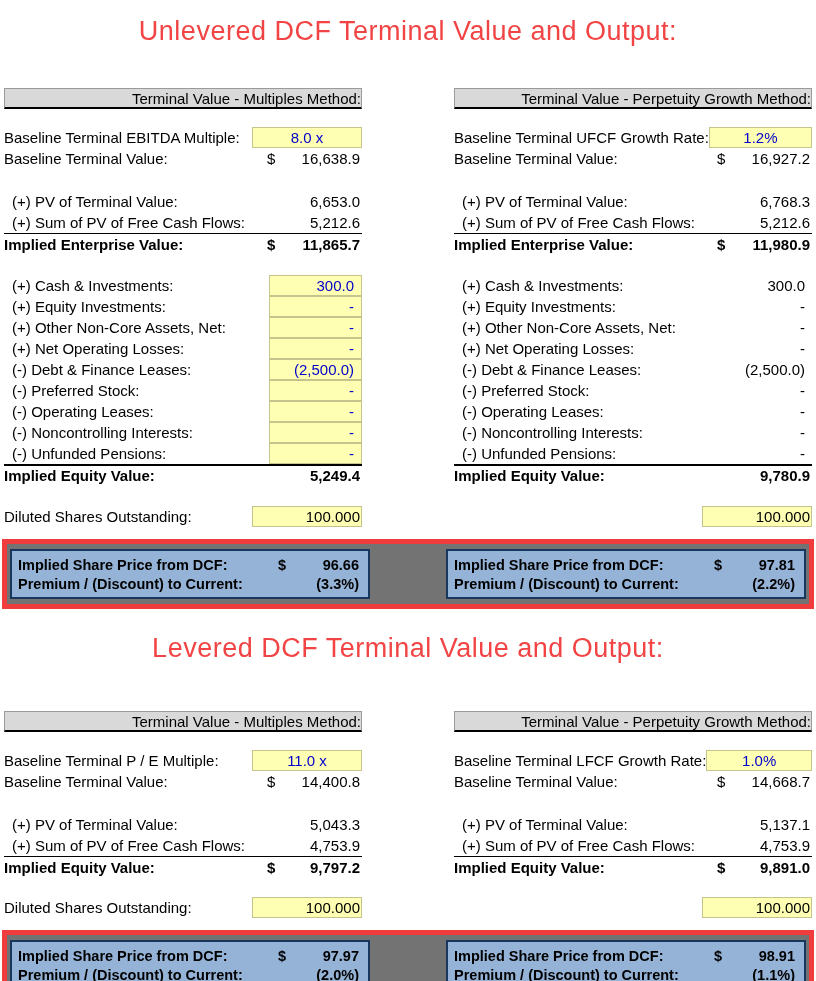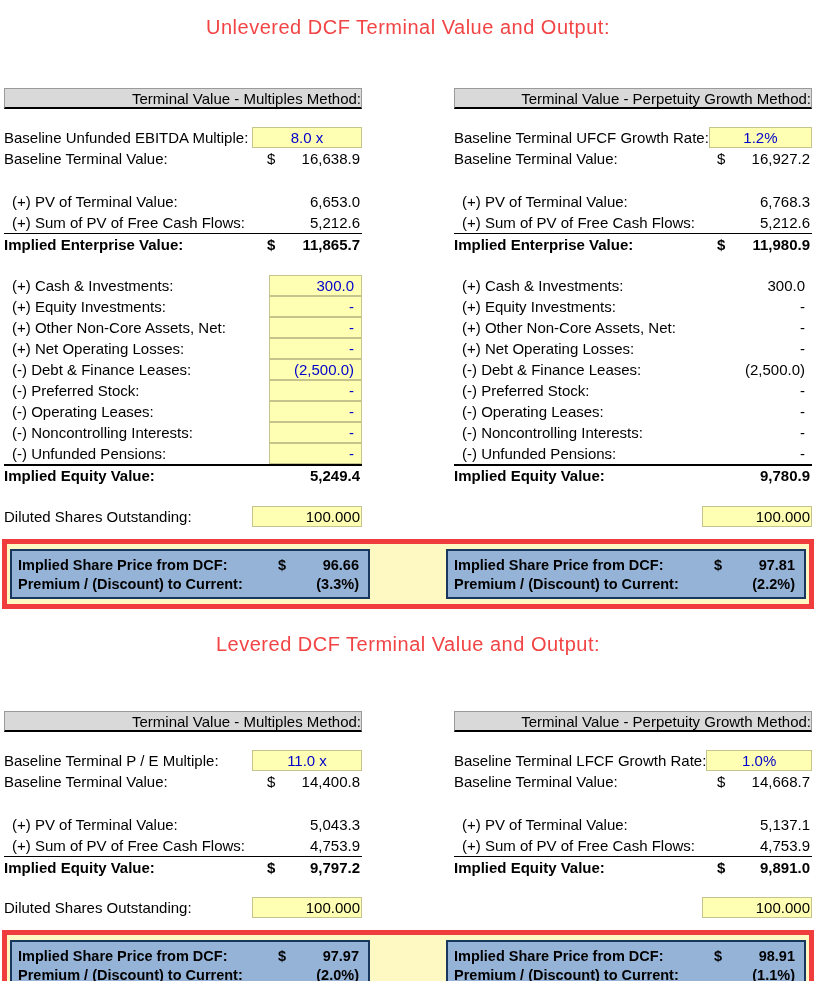"Unlevered DCF Terminal Value and" .big-title { font-size: 20px -> 27px }
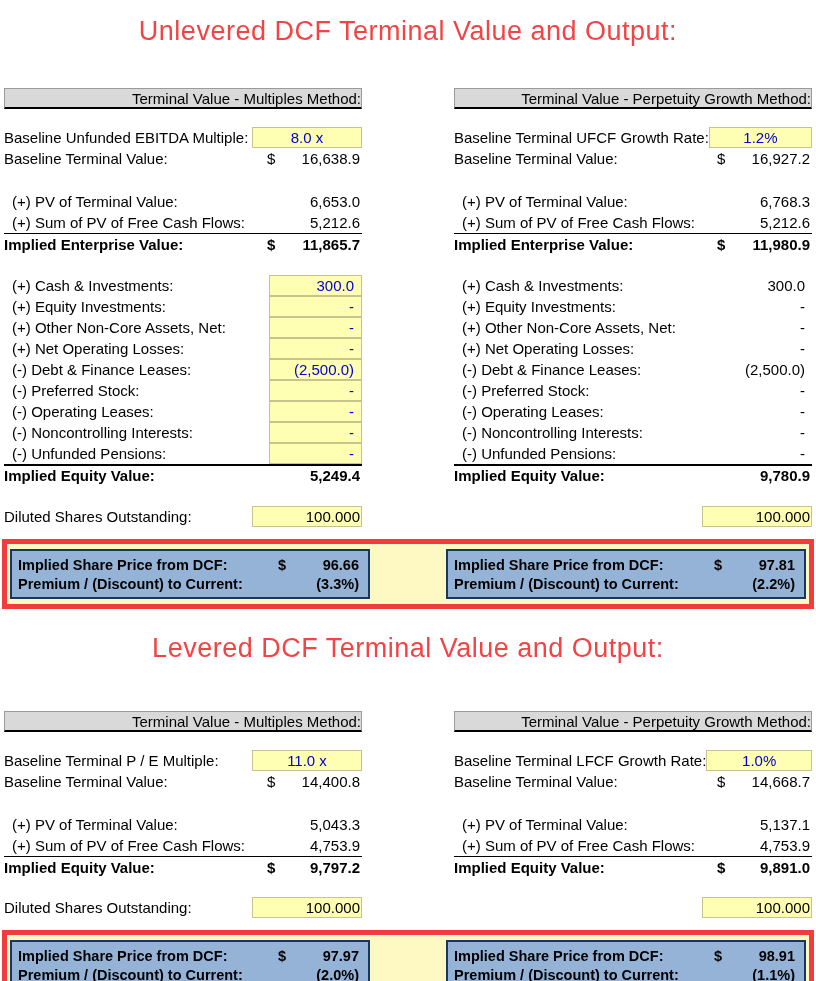"Baseline Unfunded EBITDA Multiple:" span.label { text: Unfunded -> Terminal }
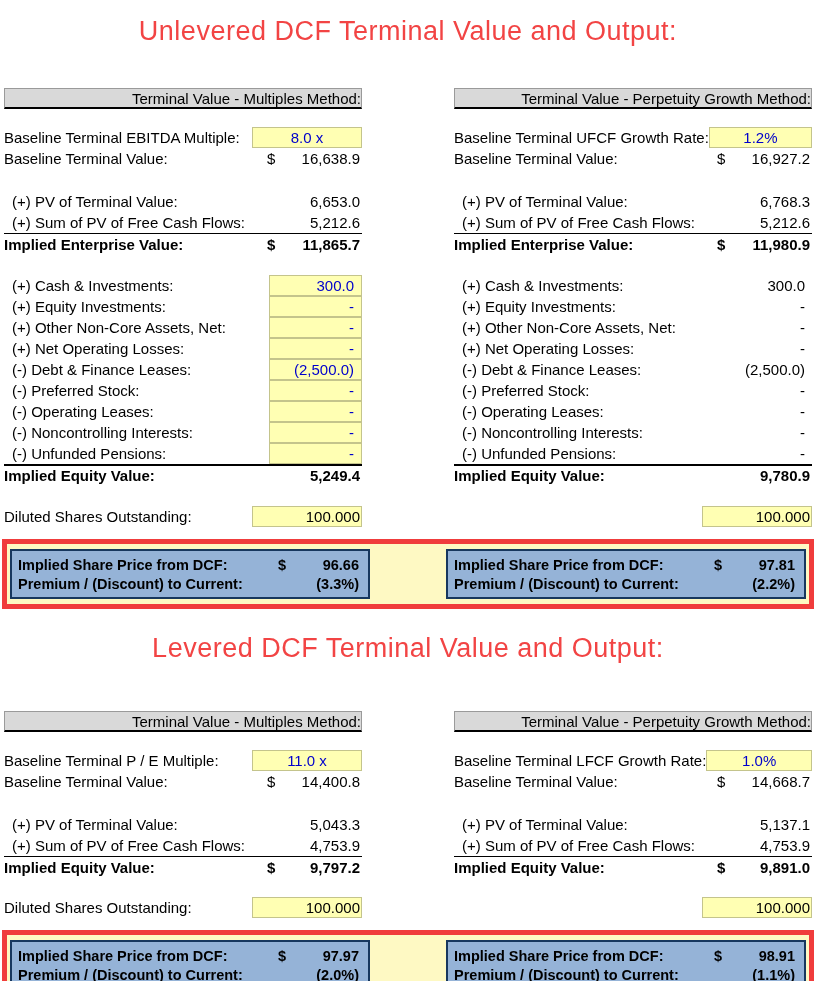"Implied Share Price from DCF:" .callout { background: #fef9c3 -> #737373 }
